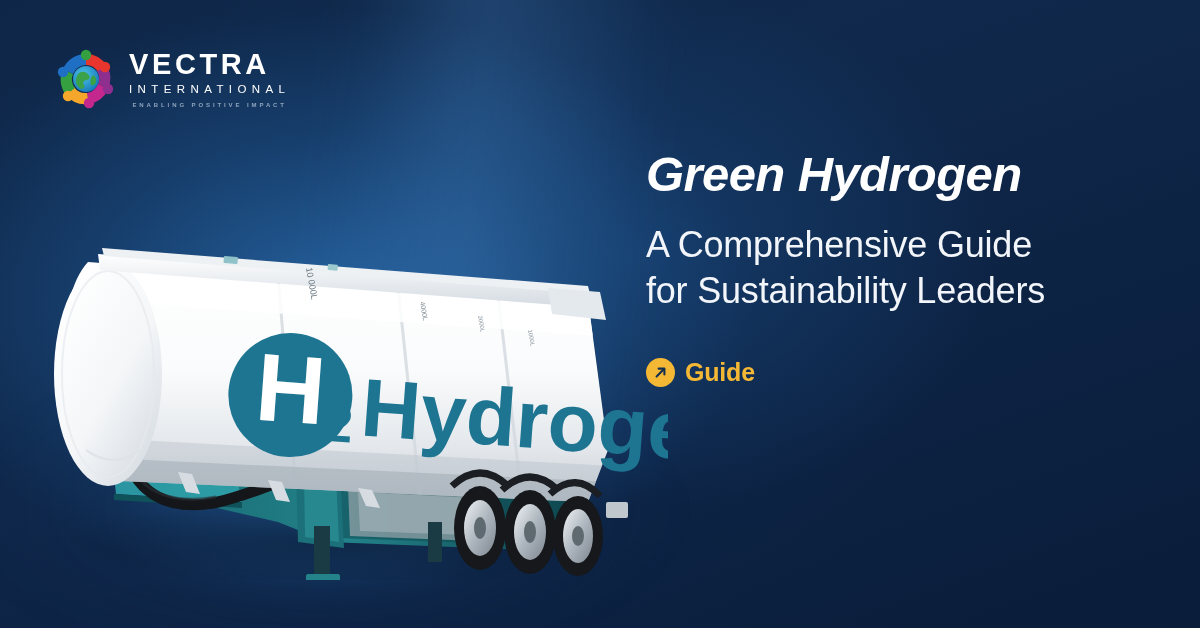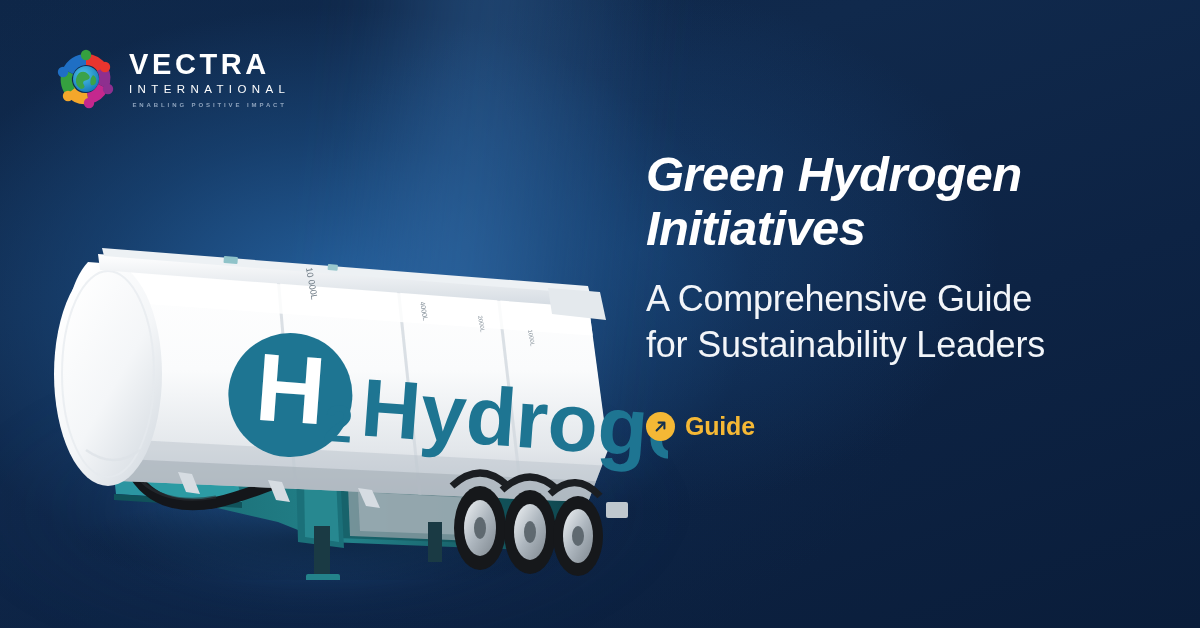"Initiatives" span { html: <span>Initiatives</span> -> none }
